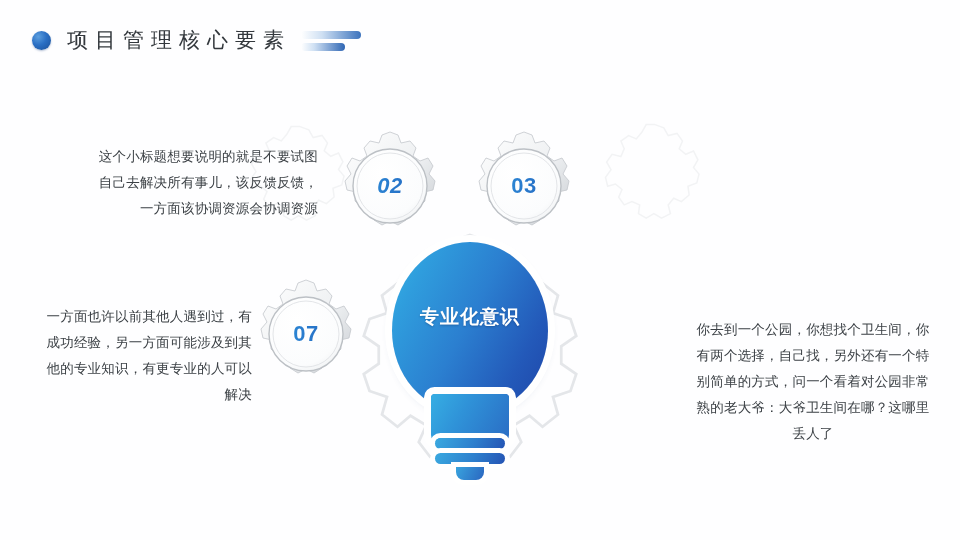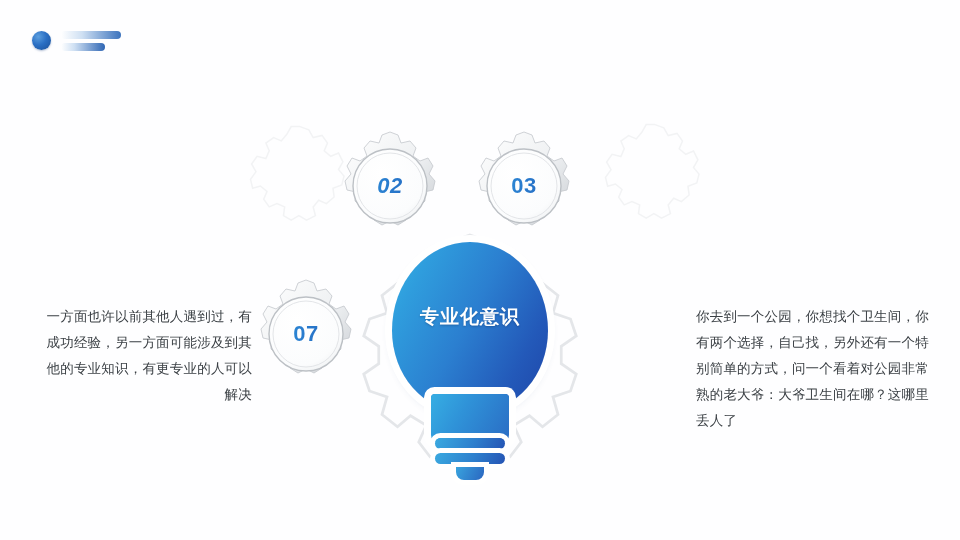"项目管理核心要素" span { html: none -> <span>项目管理核心要素</span> }
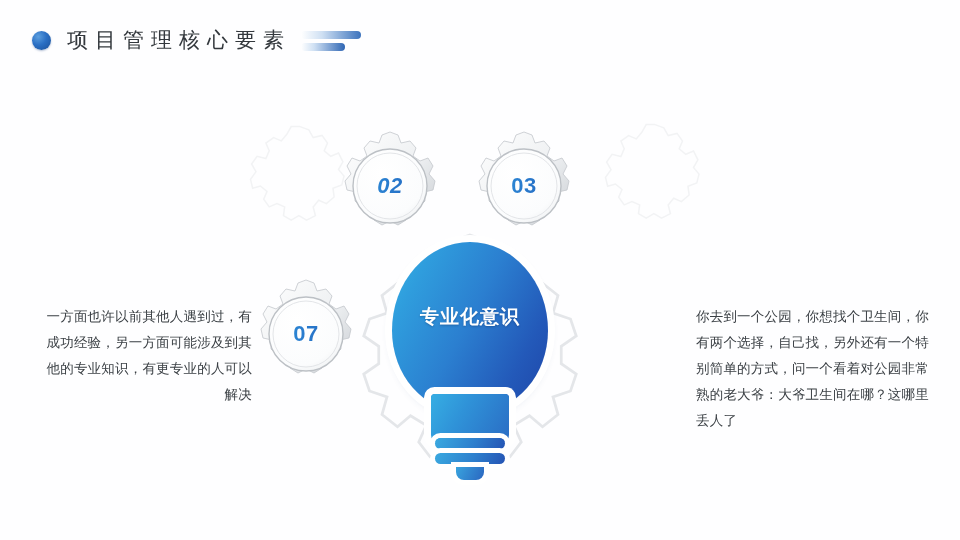"这个小标题想要说明的就是不要试图自己去解决所有事儿，该反馈反馈，一方面该协调资源" div.txt { html: none -> <div>这个小标题想要说明的就是不要试图自己去解决所有事儿，该反馈反馈，一方面该协调资源会协调资源</div> }
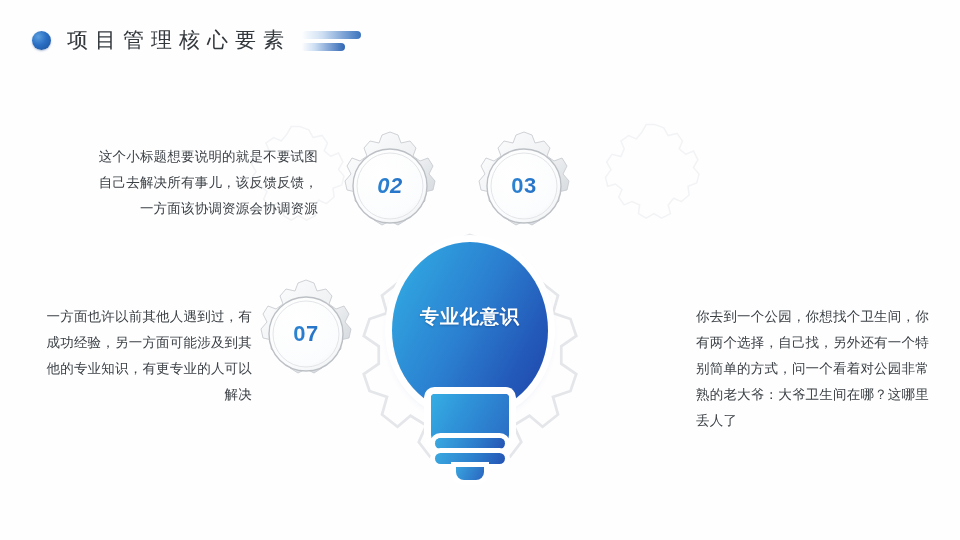"你去到一个公园，你想找个卫生间，你有两个选择，自己找，另外还有一个特别简单的方式" #txt-04 { text-align: left -> center; top: 303px -> 316px }
